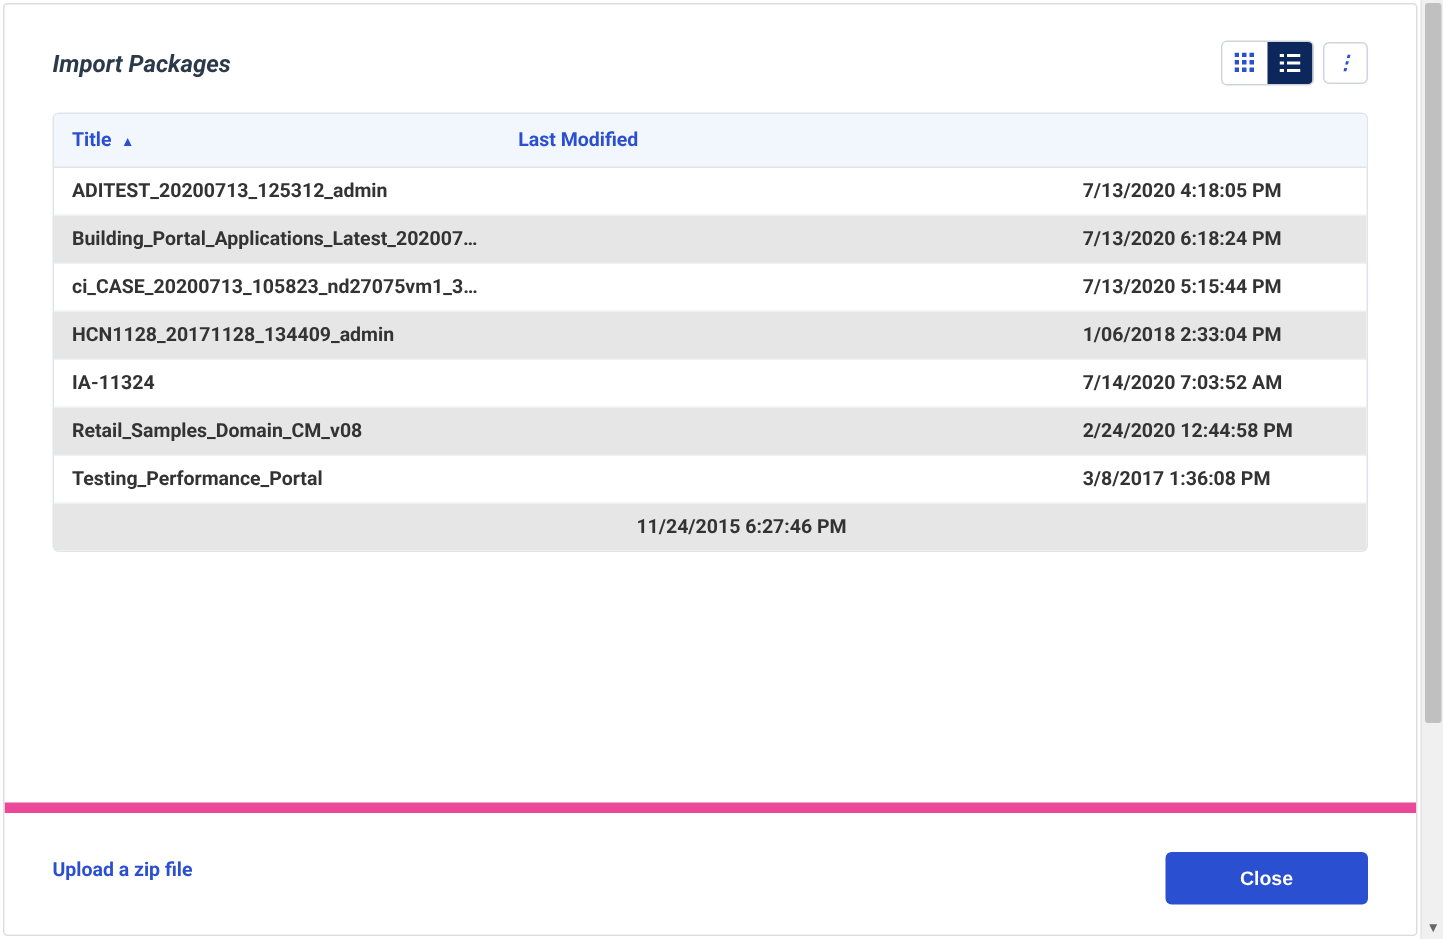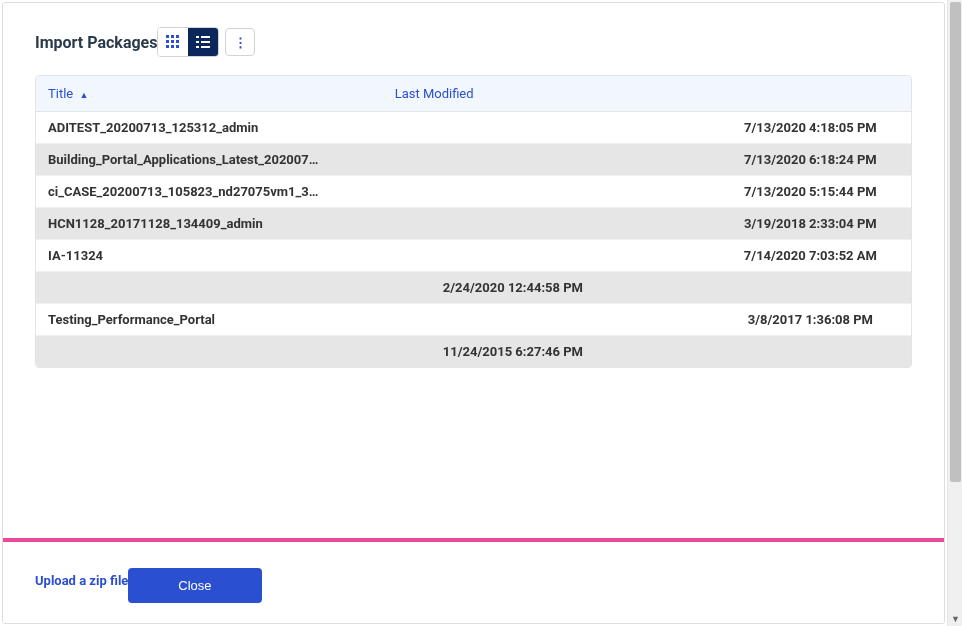"Import Packages" .header-row { font-style: none -> italic; justify-content: flex-start -> space-between }
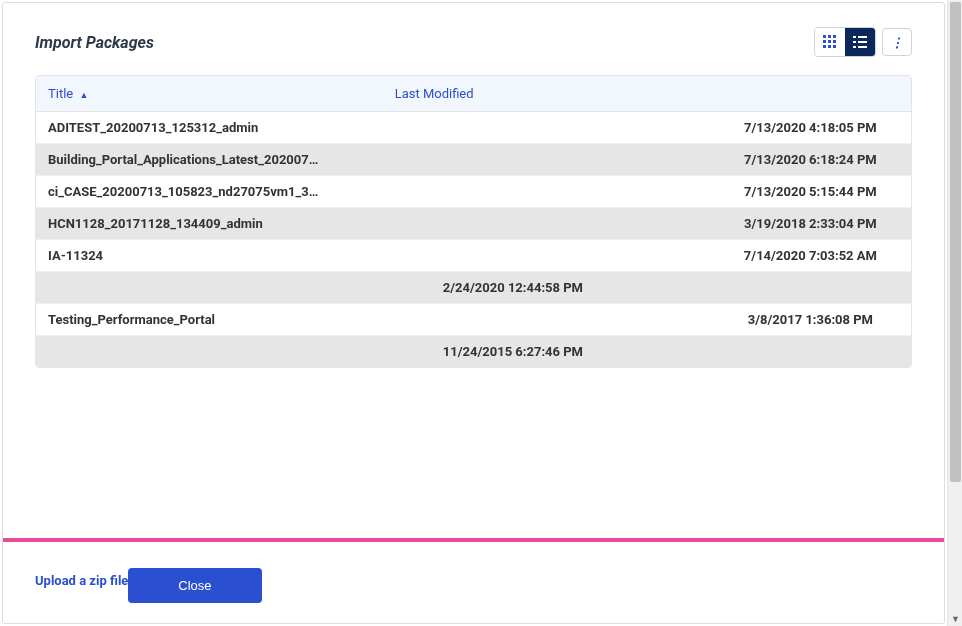"Title ▲" .th { font-weight: 400 -> 700 }
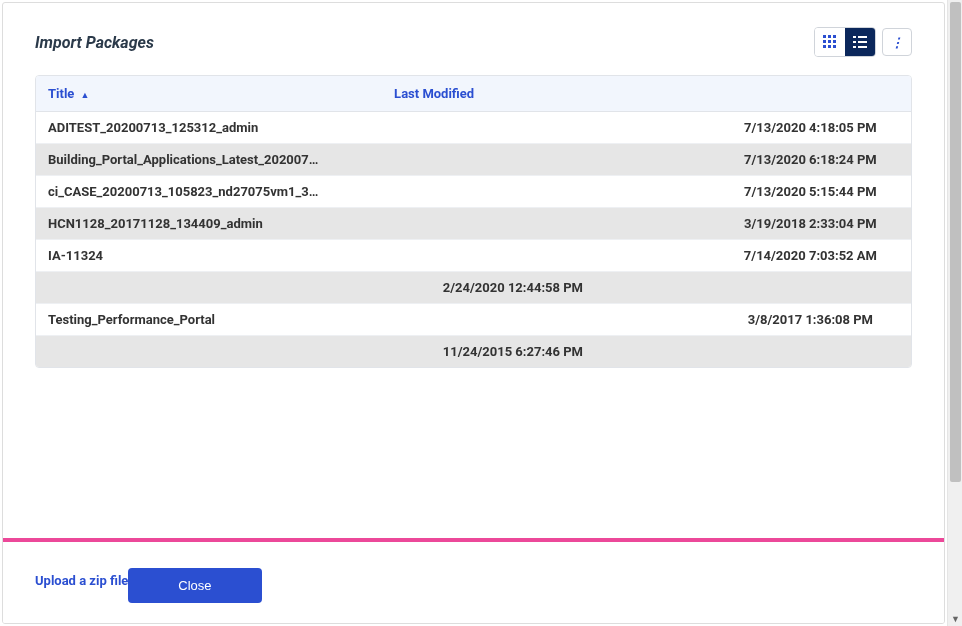"Last Modified" .col-modified { text-align: center -> none }
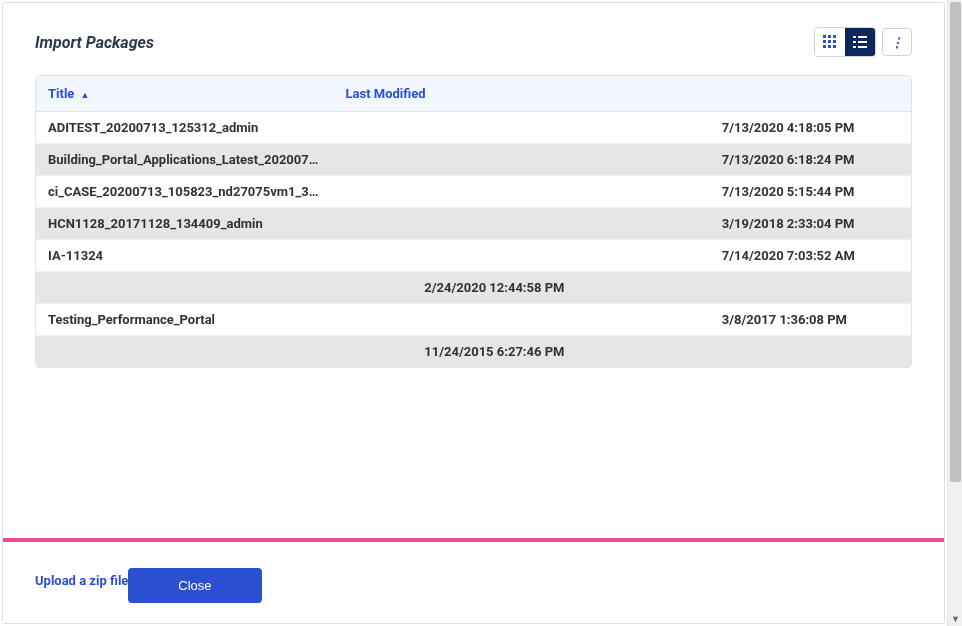"3/19/2018 2:33:04 PM" div.td { text: 3/19/2018 -> 1/06/2018 }
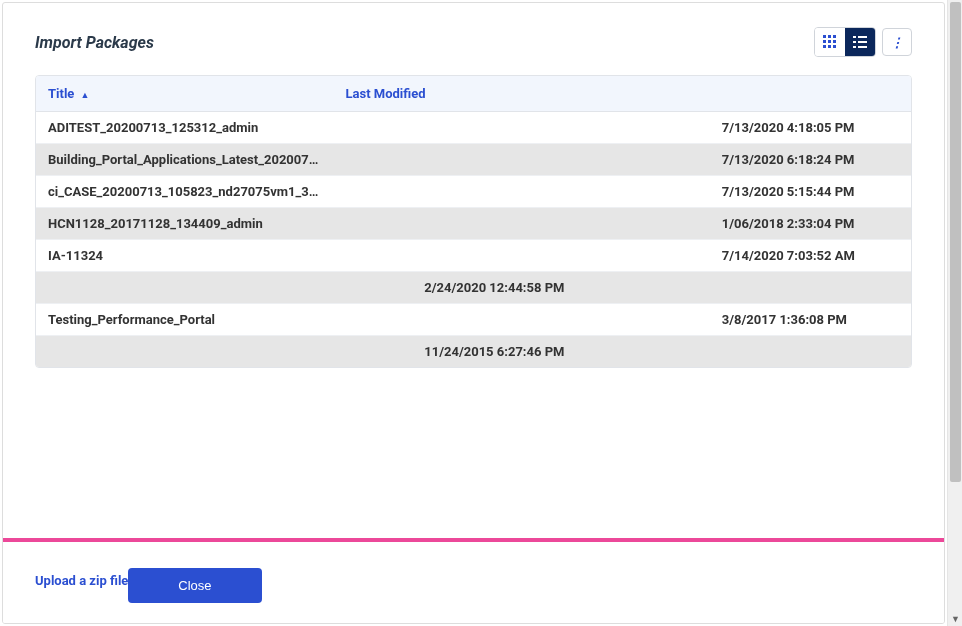"Retail_Samples_Domain_CM_v08" div.td { html: none -> <div>Retail_Samples_Domain_CM_v08</div> }
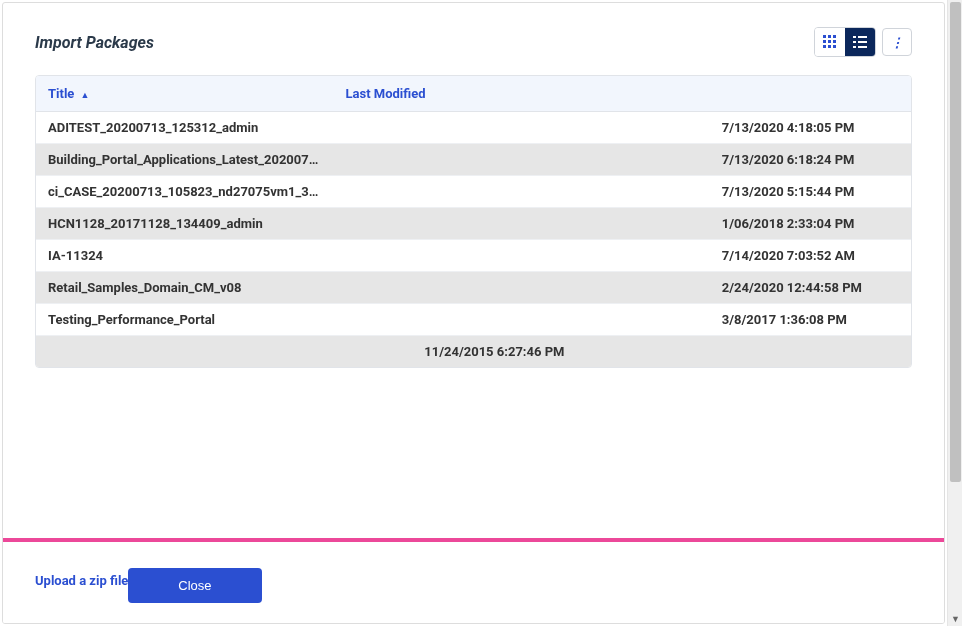"Upload a zip file" .footer { border-top: 4px solid #ec4899 -> 7px solid #ec4899; justify-content: none -> space-between }
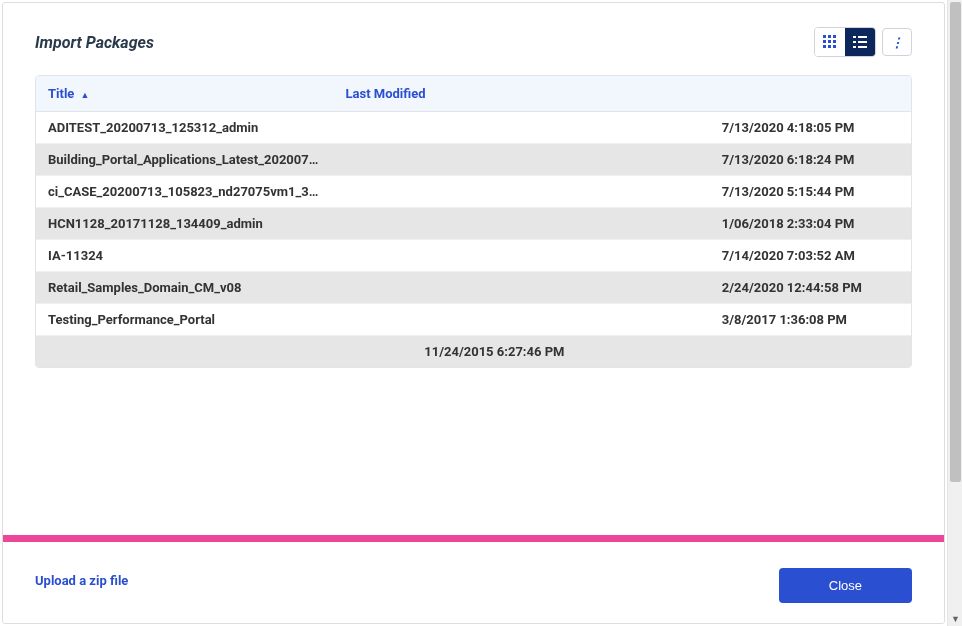"Close" .close-btn { font-weight: 400 -> 700 }
